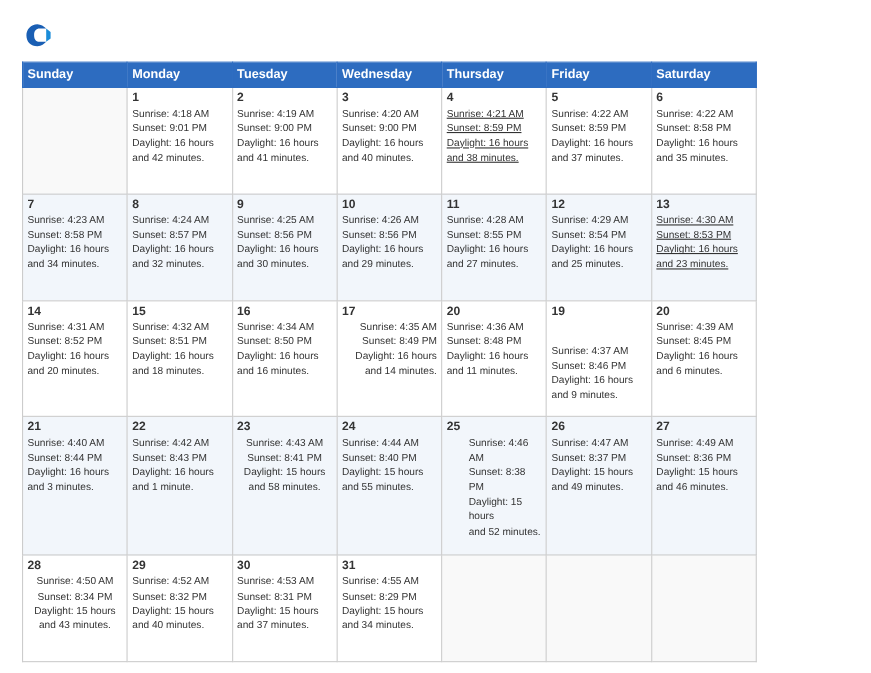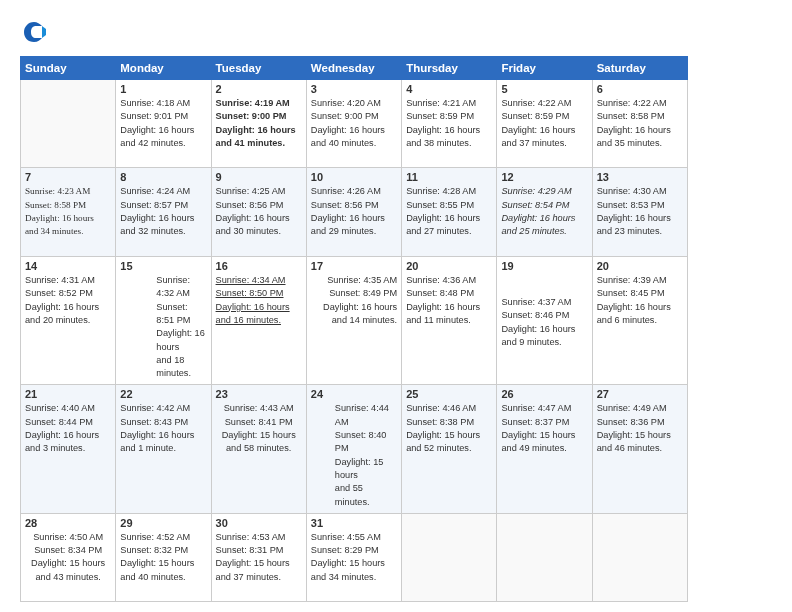"Sunrise: 4:19 AM" div.day-info { font-weight: bold -> none }
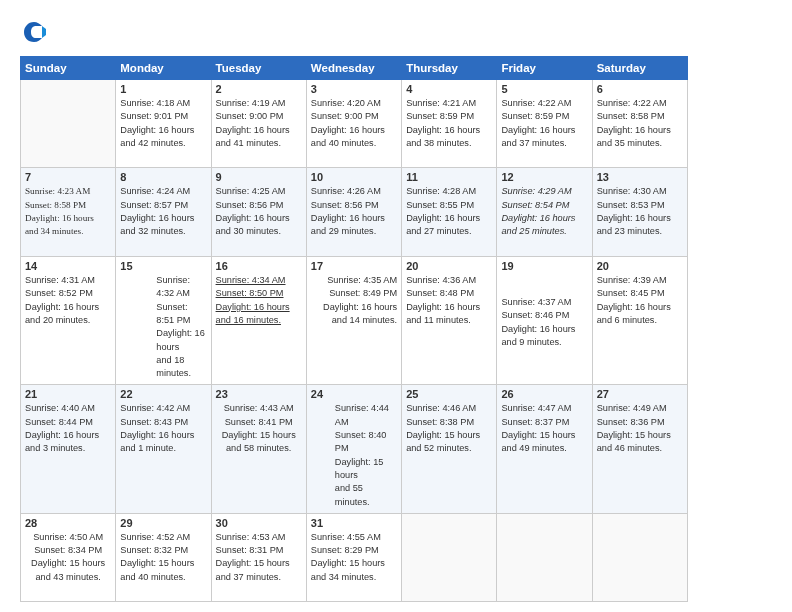"Sunrise: 4:21 AM" div.day-info { text-decoration: none -> underline }
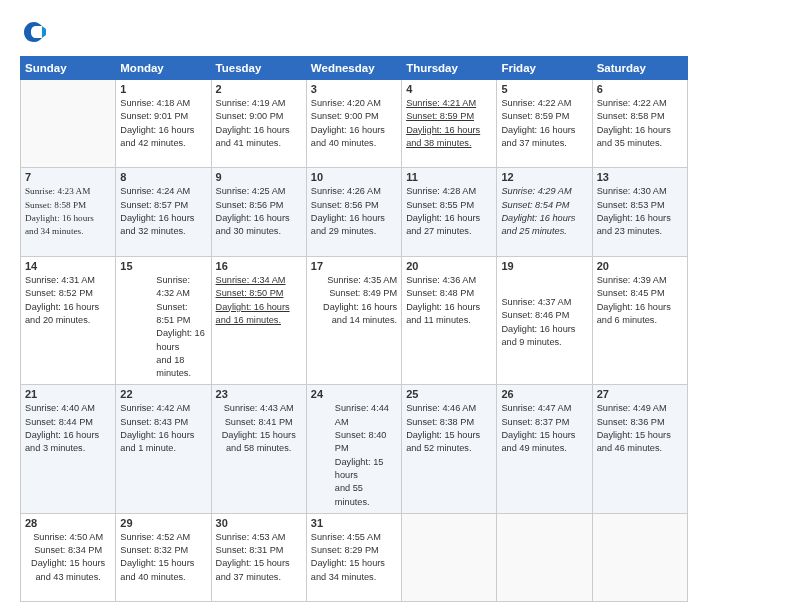"Sunrise: 4:23 AM" div.day-info { font-family: Liberation Serif, serif -> none }
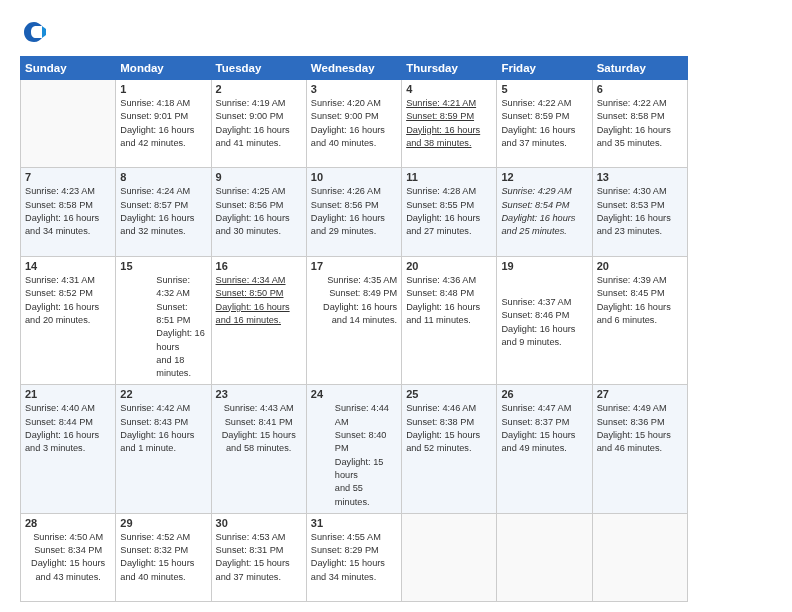"Sunrise: 4:29 AM" div.day-info { font-style: italic -> none }
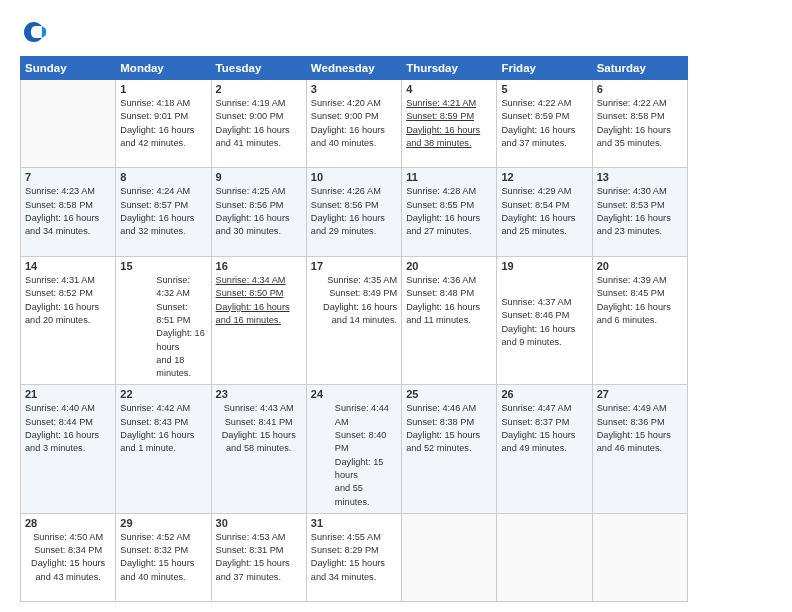"Sunrise: 4:30 AM" div.day-info { text-decoration: none -> underline }
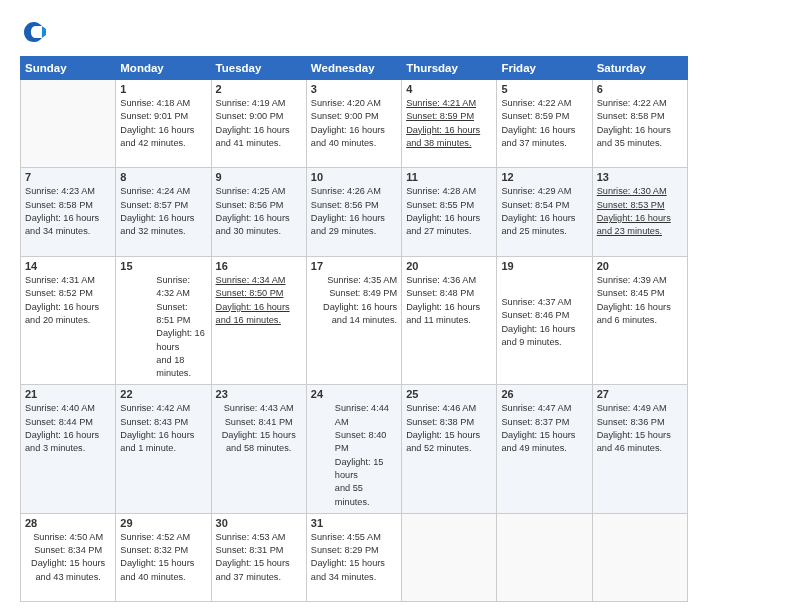"Sunrise: 4:32 AM" div.day-info { margin-left: 36px -> none }
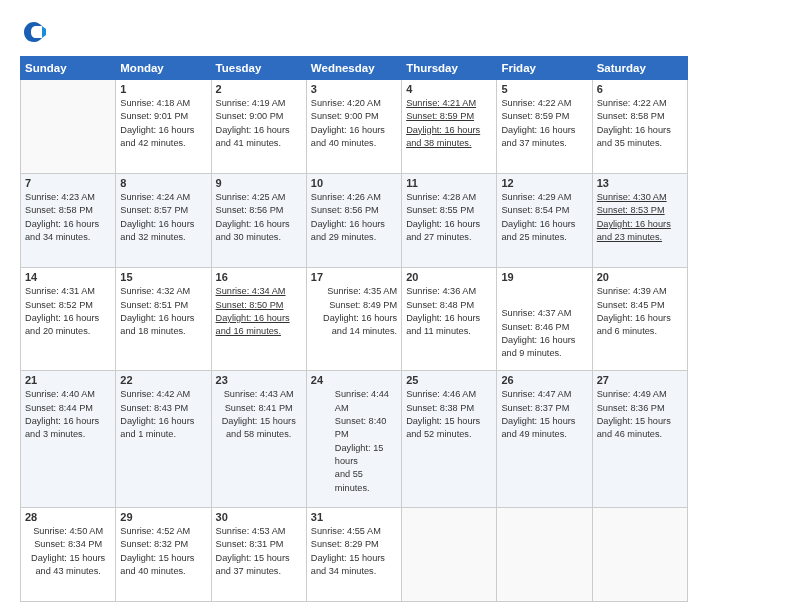"Sunrise: 4:34 AM" div.day-info { text-decoration: underline -> none }
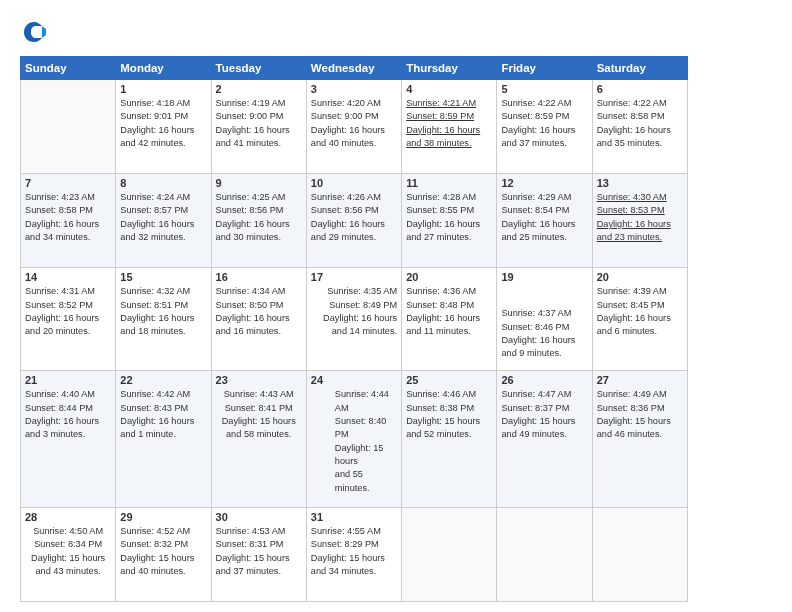"Sunrise: 4:44 AM" div.day-info { margin-left: 24px -> none }
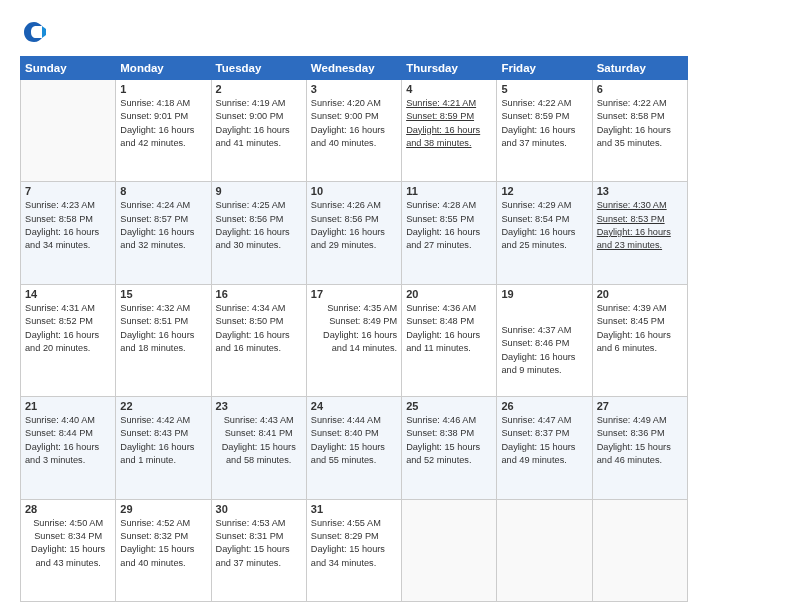"Sunrise: 4:46 AM" div.day-info { margin-left: none -> 20px }
